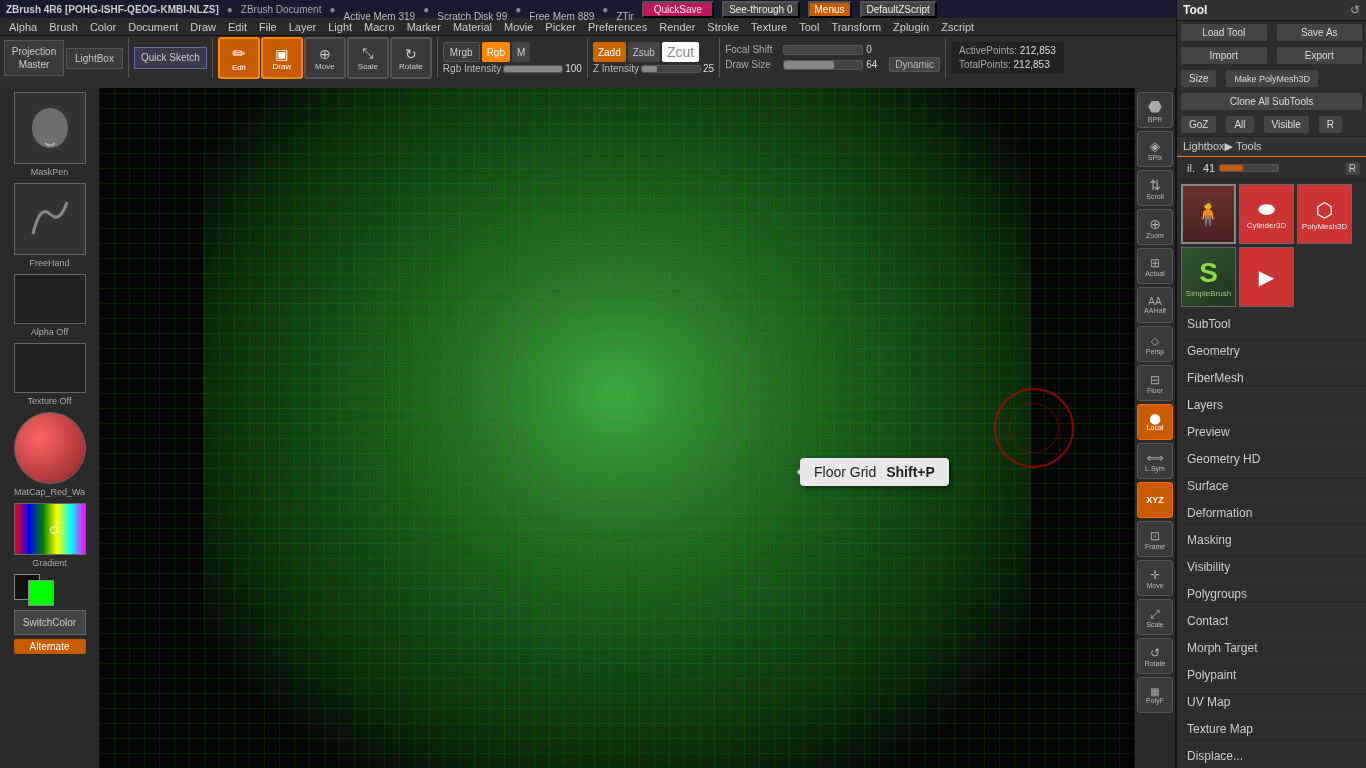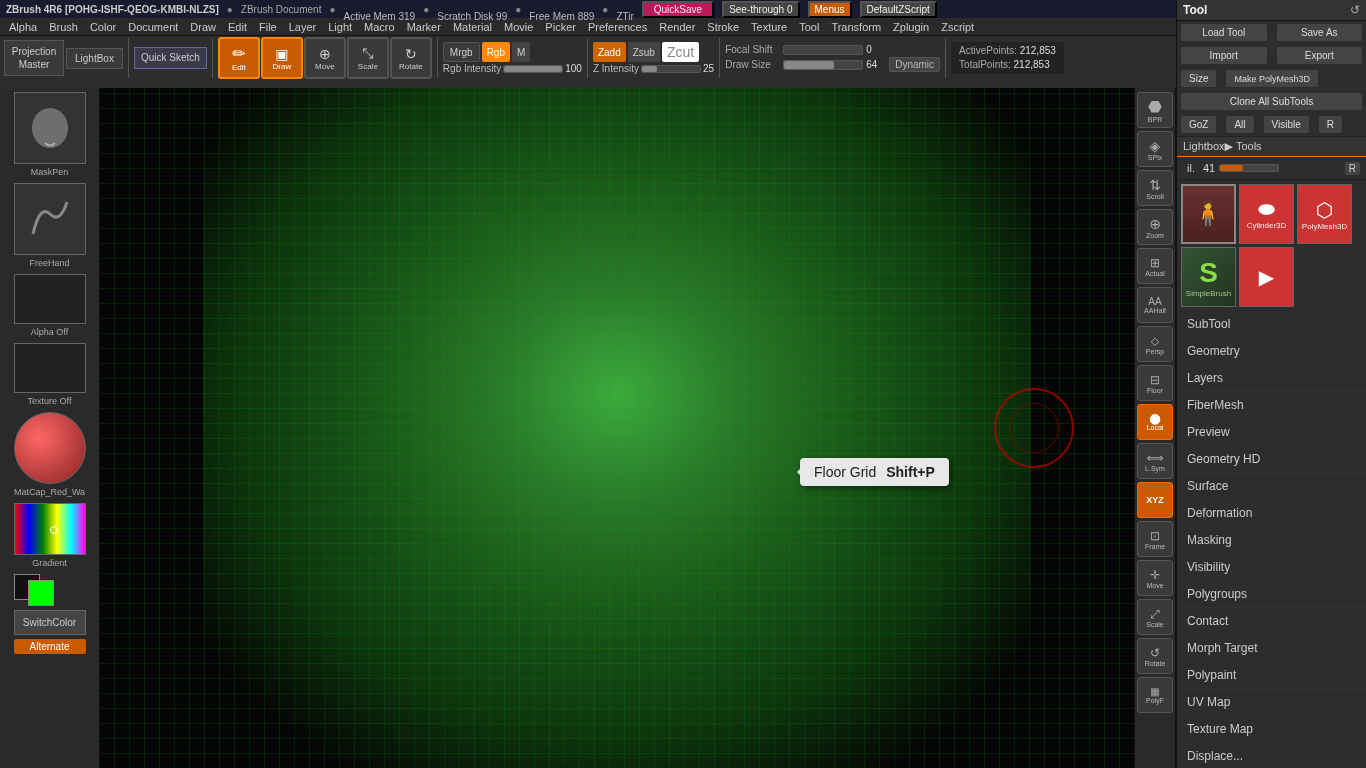"Layers" div.nav-item { order: before "FiberMesh" -> after "FiberMesh" }
